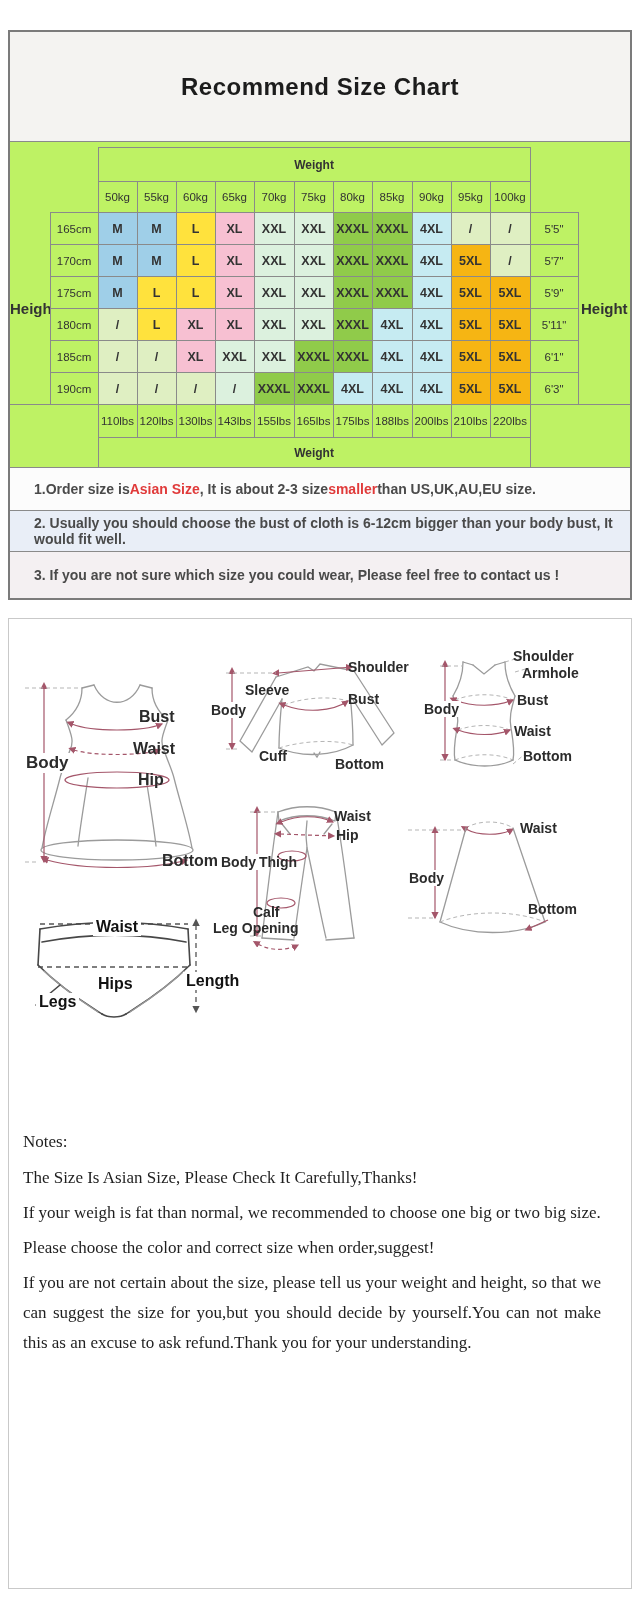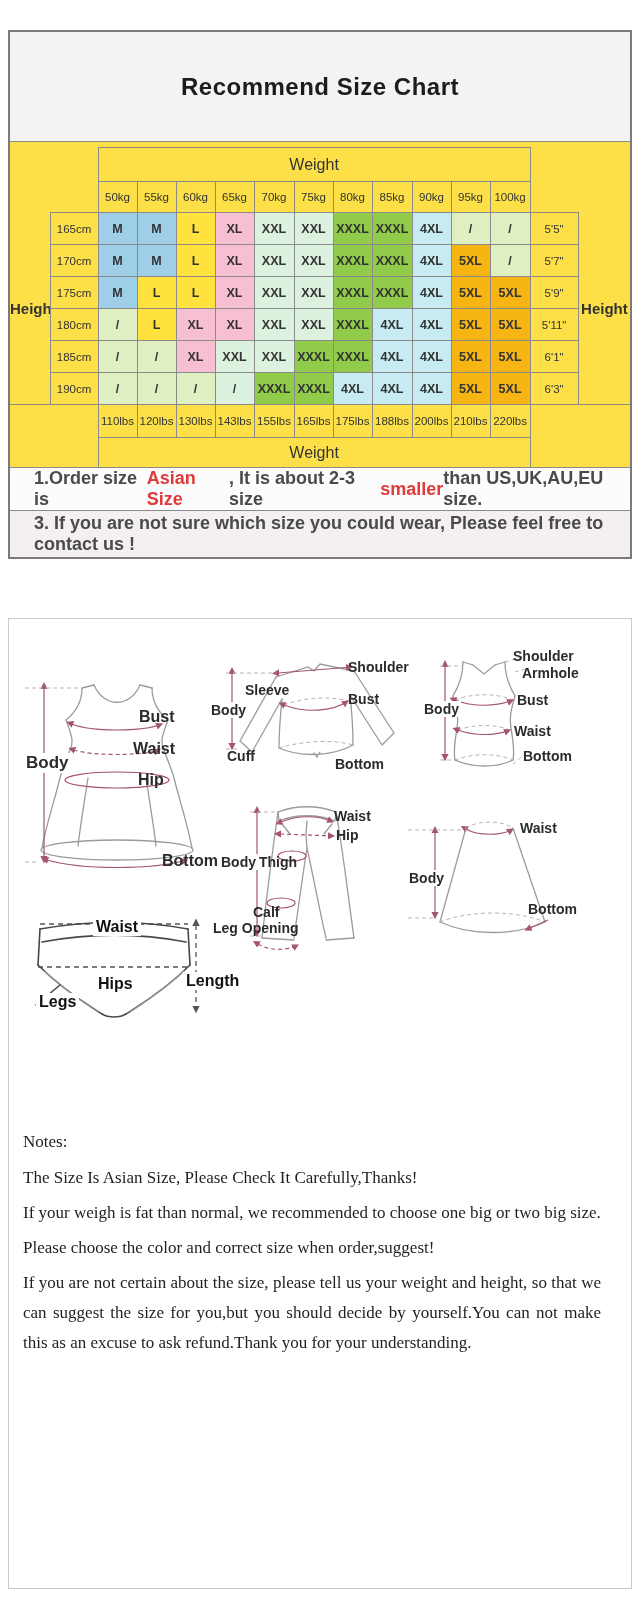"Recommend Size Chart" .s1 { background: #fde047 -> #bef264 }
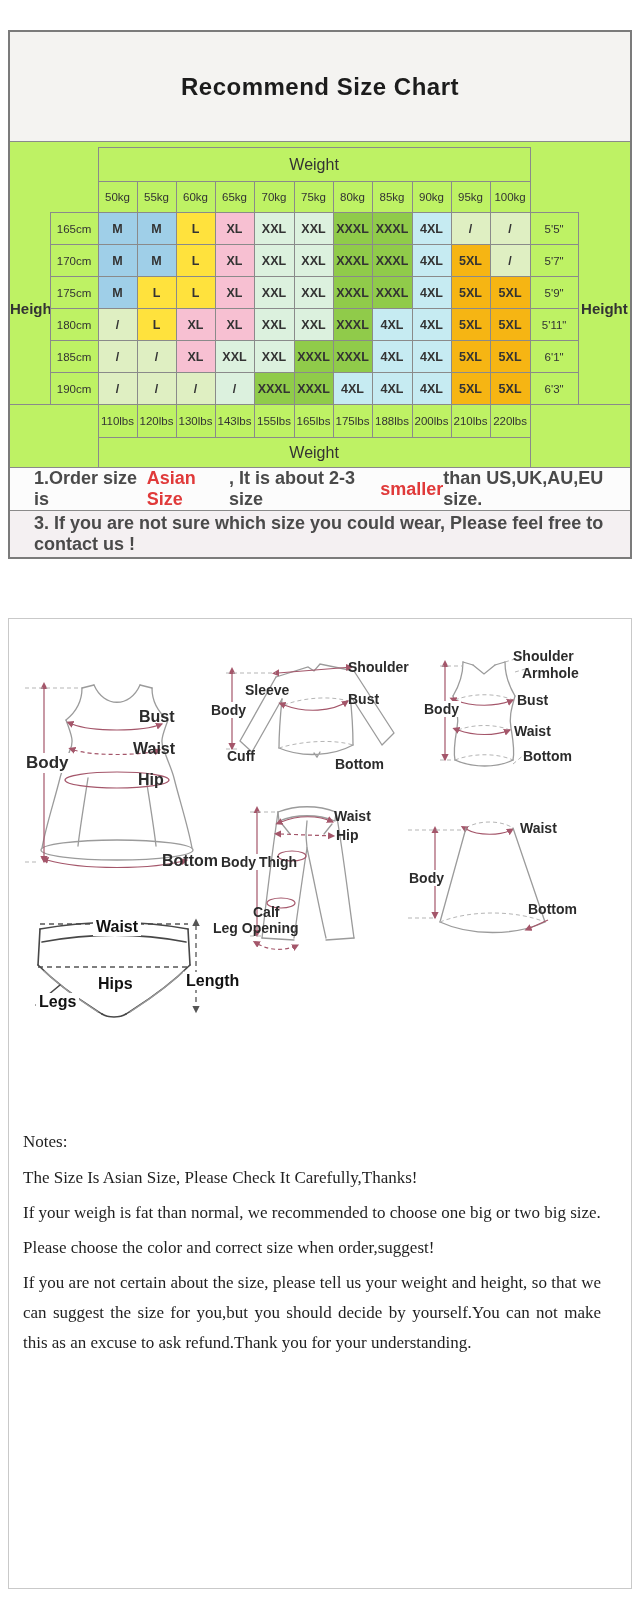"Weight" .hd { font-size: 16px -> 12px; font-weight: normal -> bold }
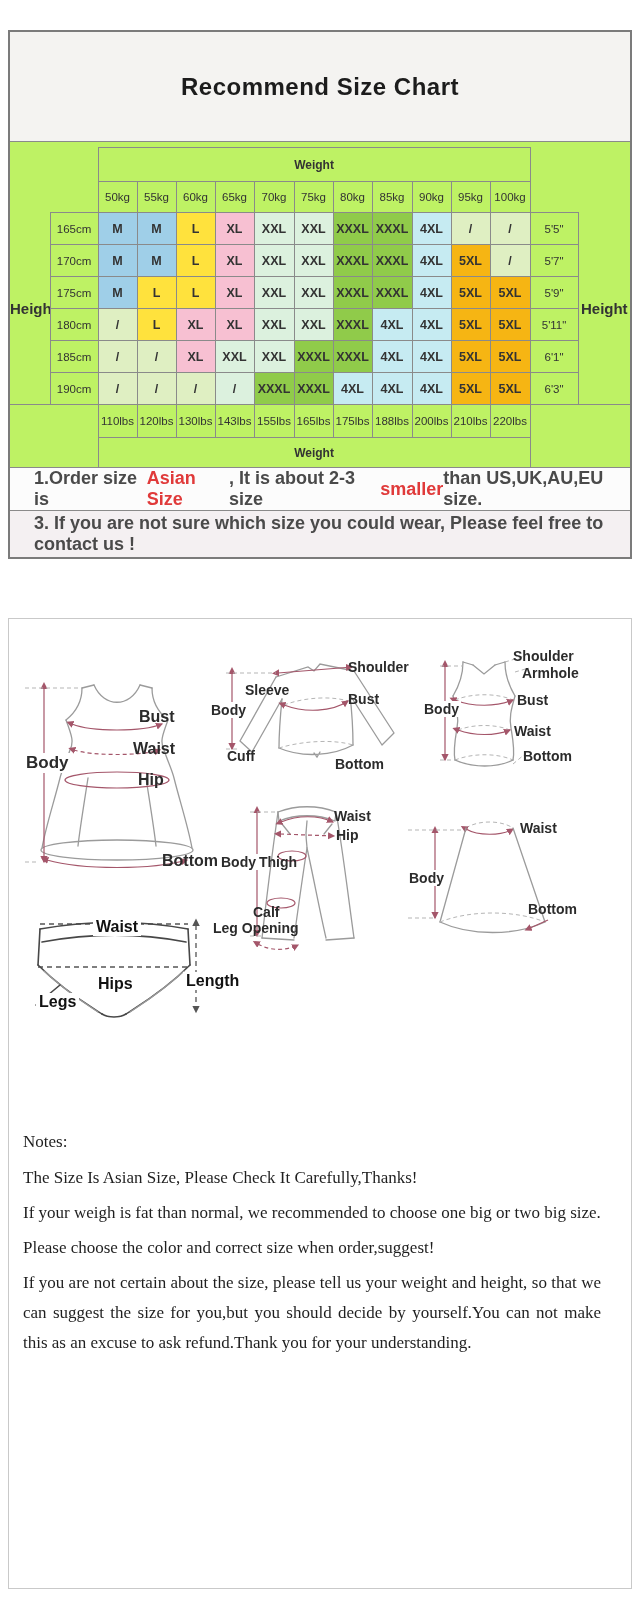"1.Order size is" .noterow { font-size: 18px -> 14px }
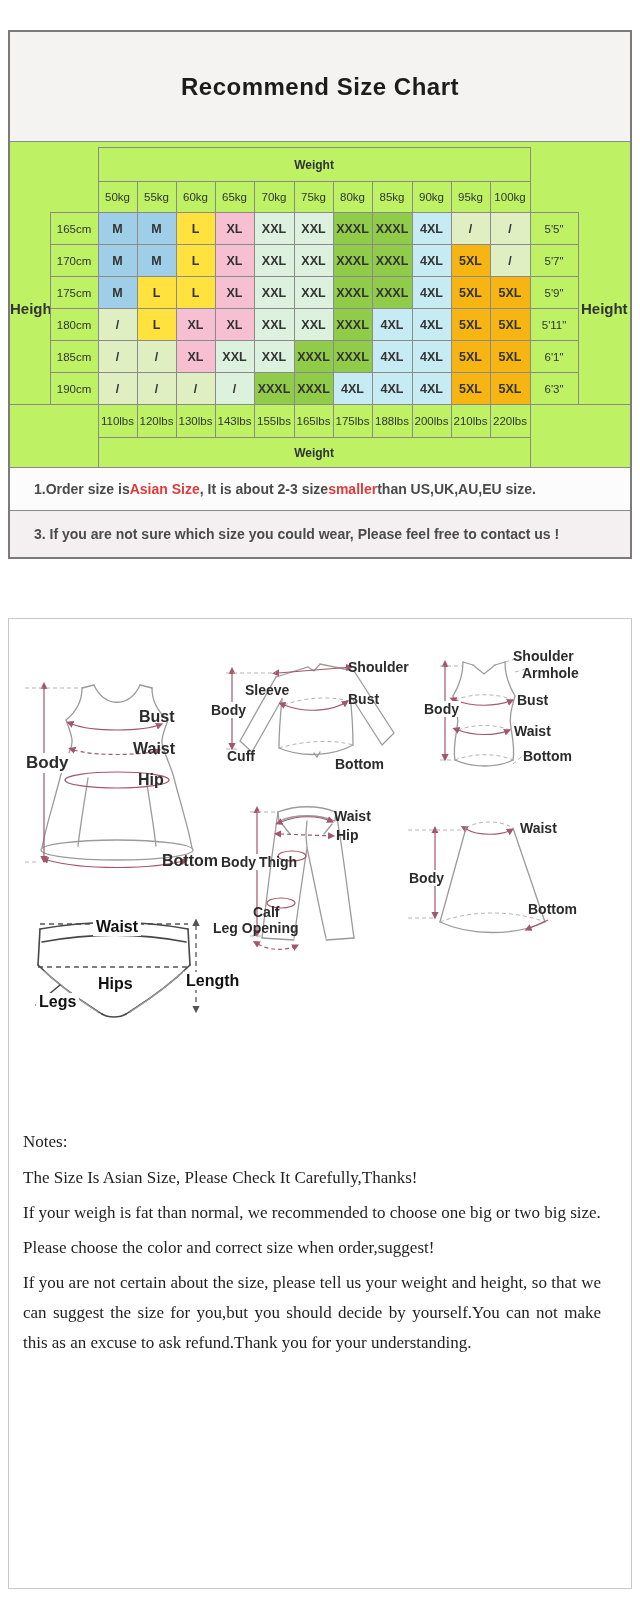"2. Usually you should choose" div.noterow { html: none -> <div> <span>2. Usually you should choose the bust of cloth is 6-12cm bigger than your body bust, It would fit well.</span> </div> }
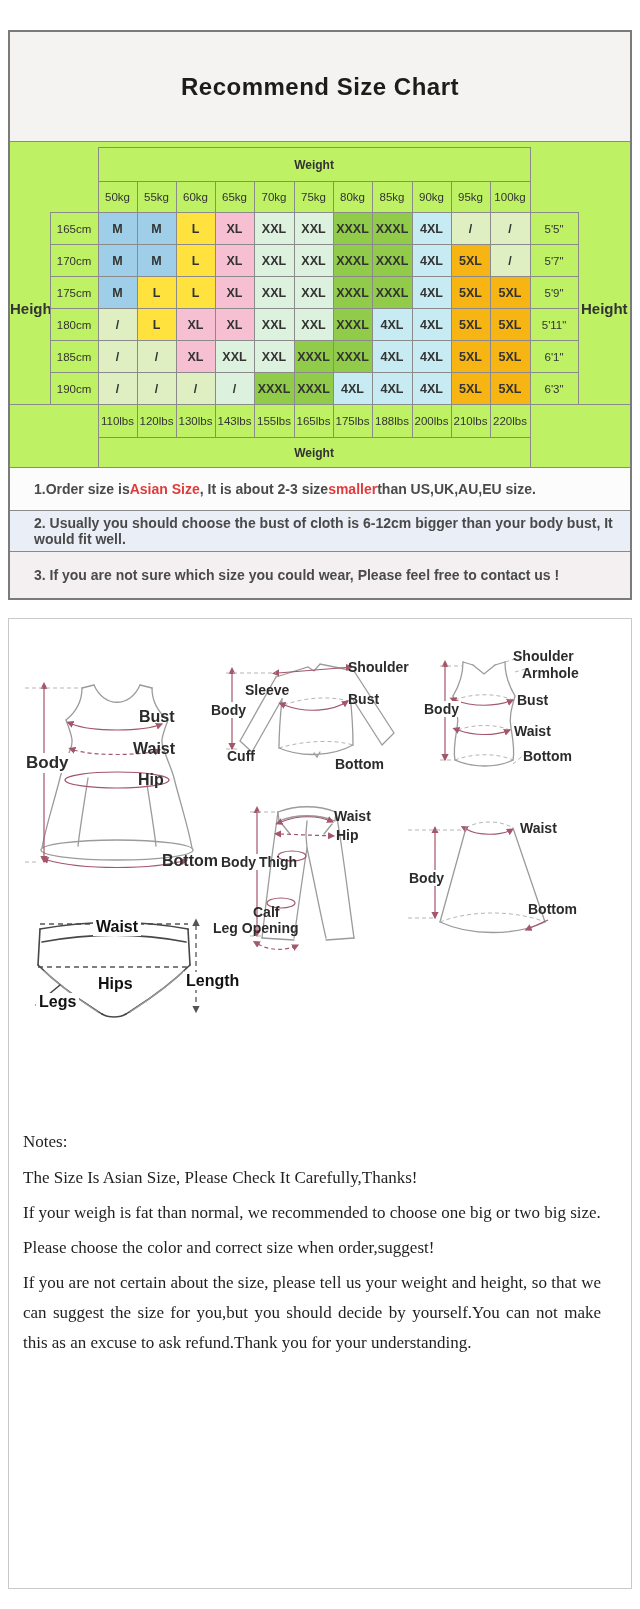"Cuff" div.glabel { left: 218px -> 250px }
